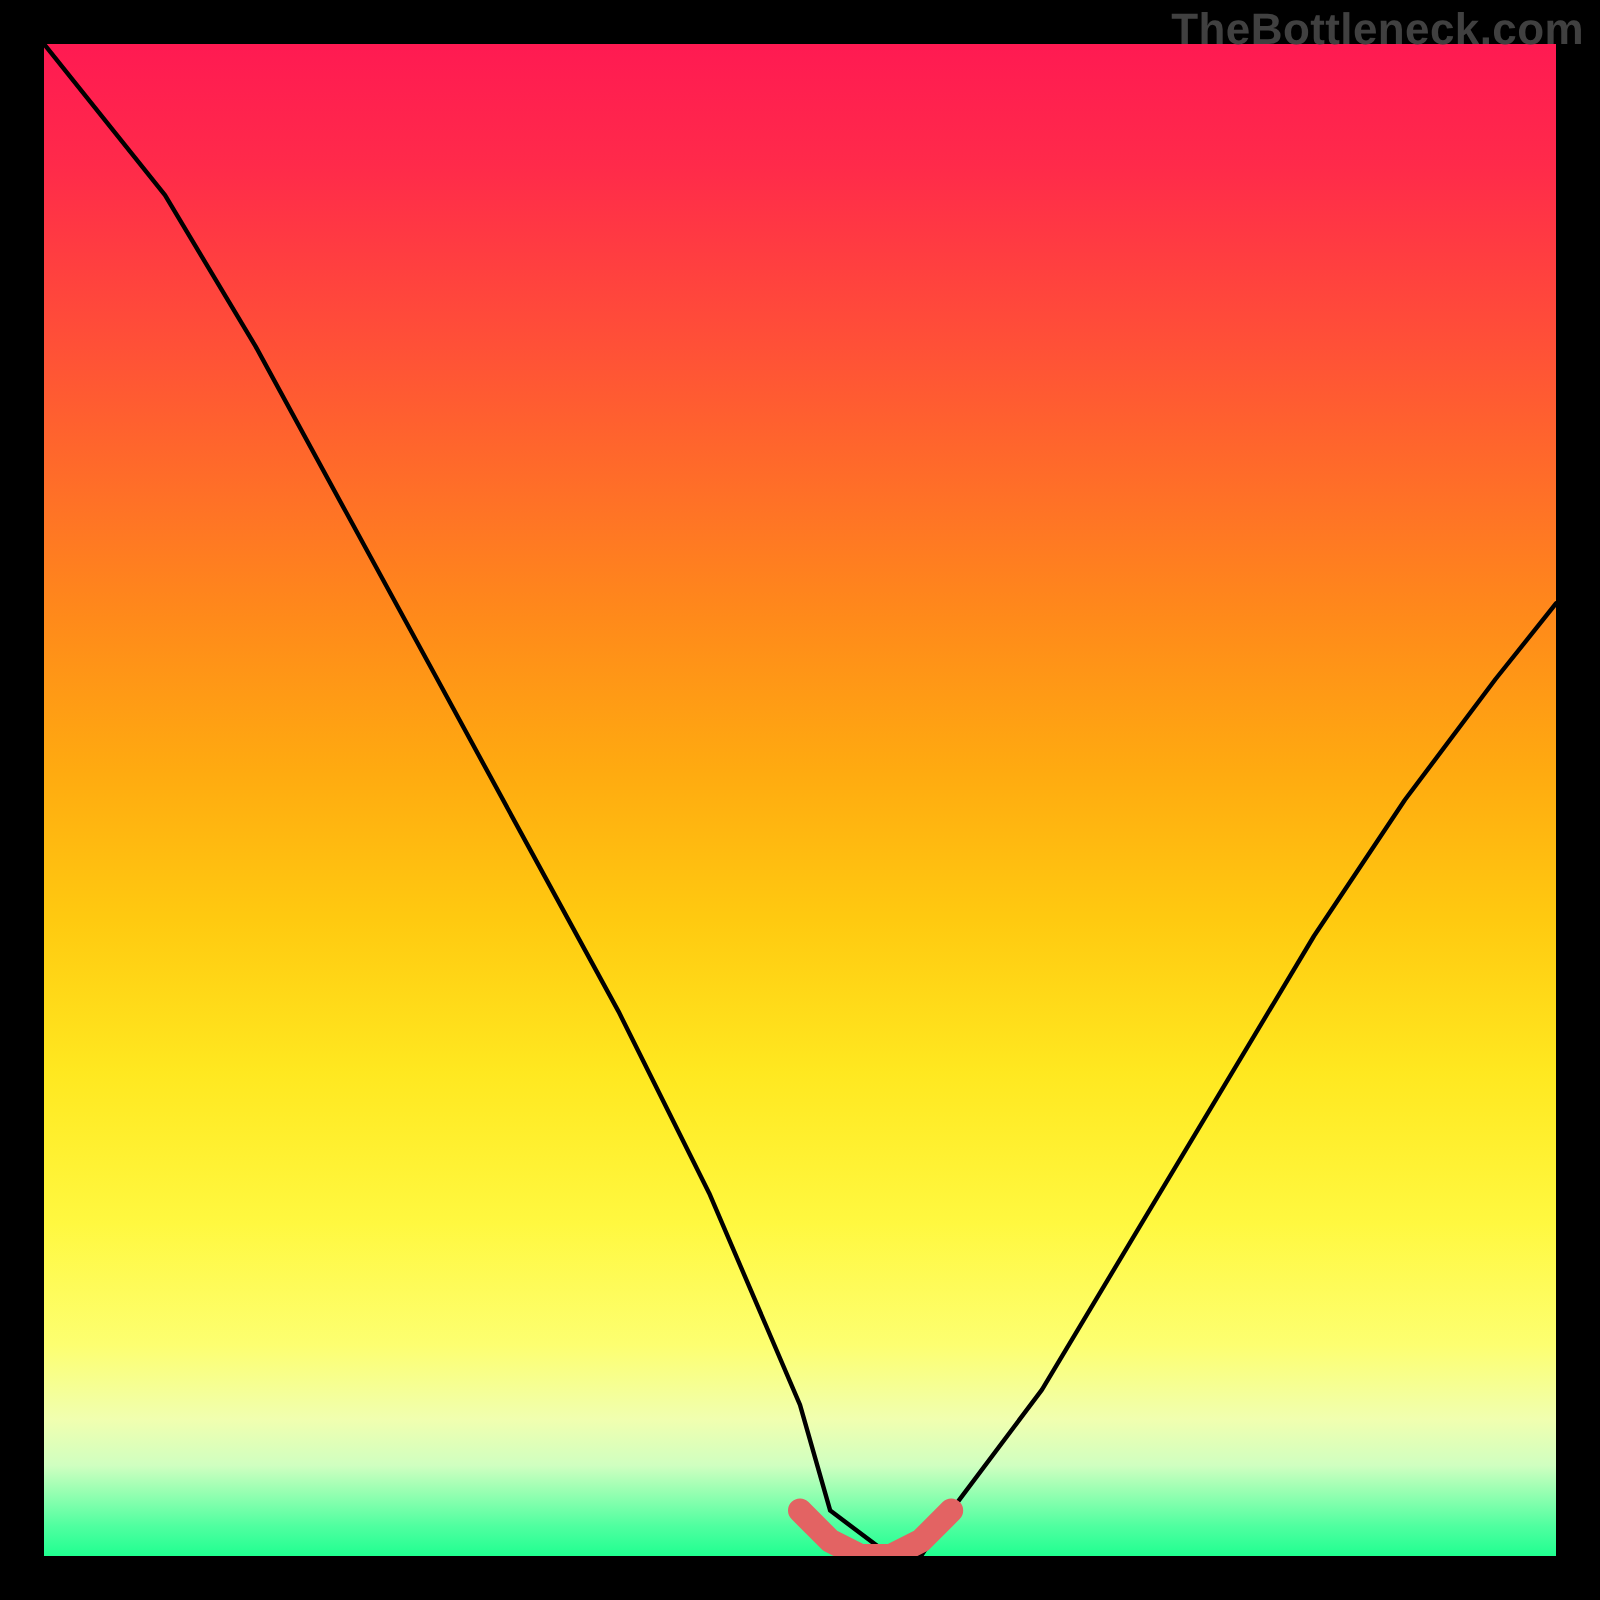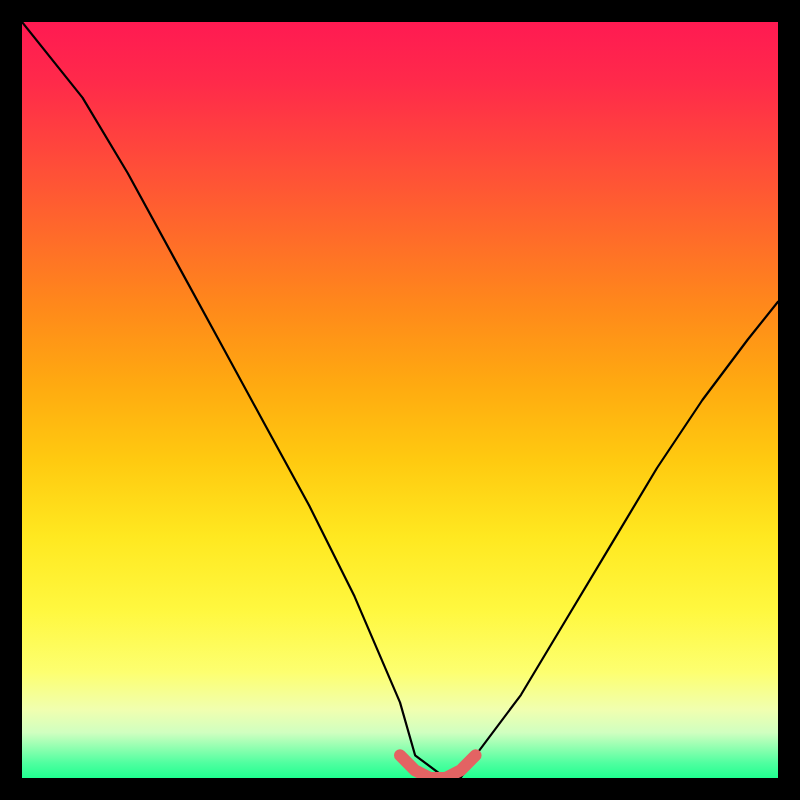"TheBottleneck.com" div.watermark { html: none -> <div>TheBottleneck.com</div> }
